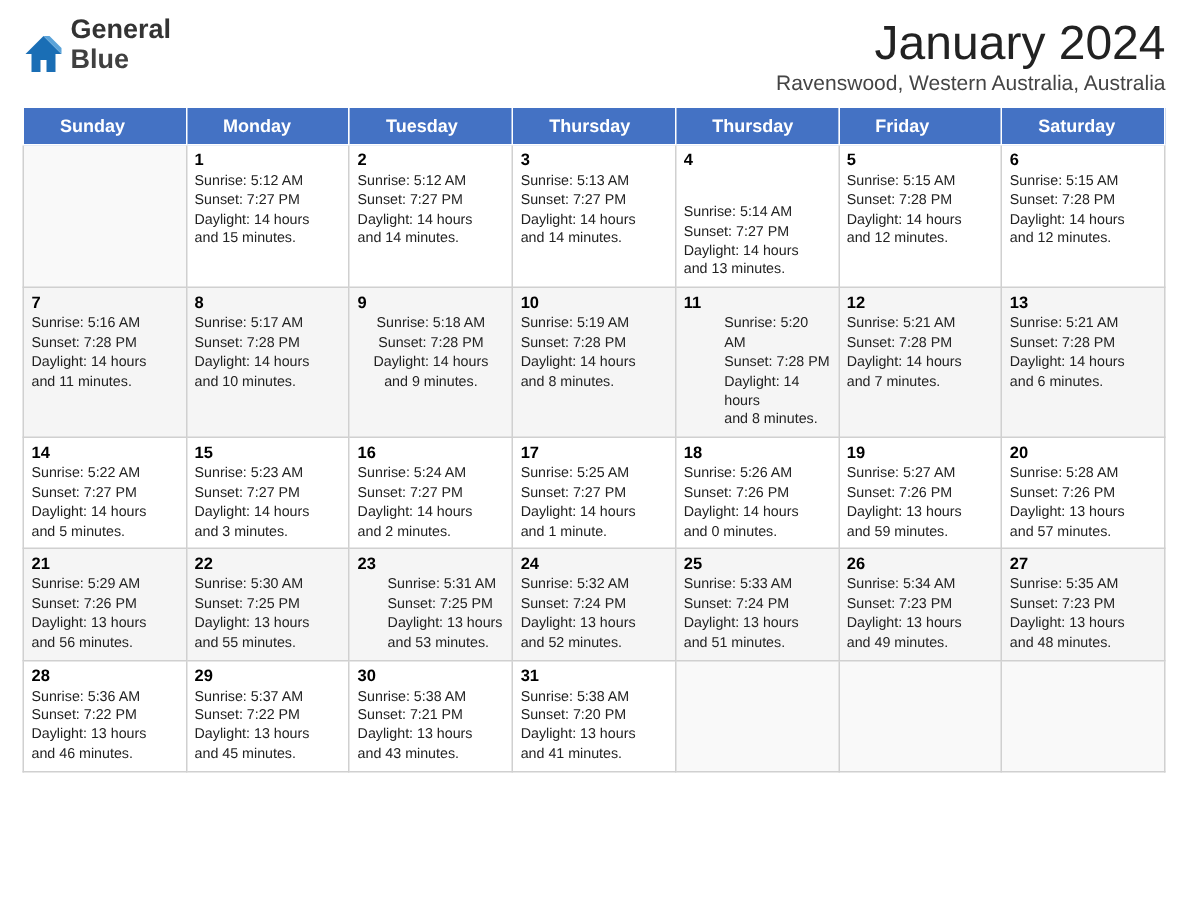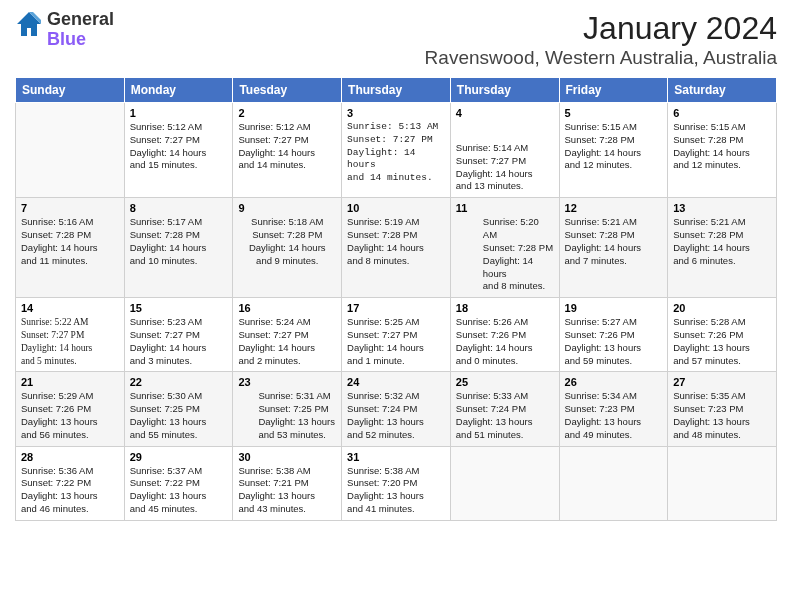"General" .logo { align-items: flex-start -> flex-end }
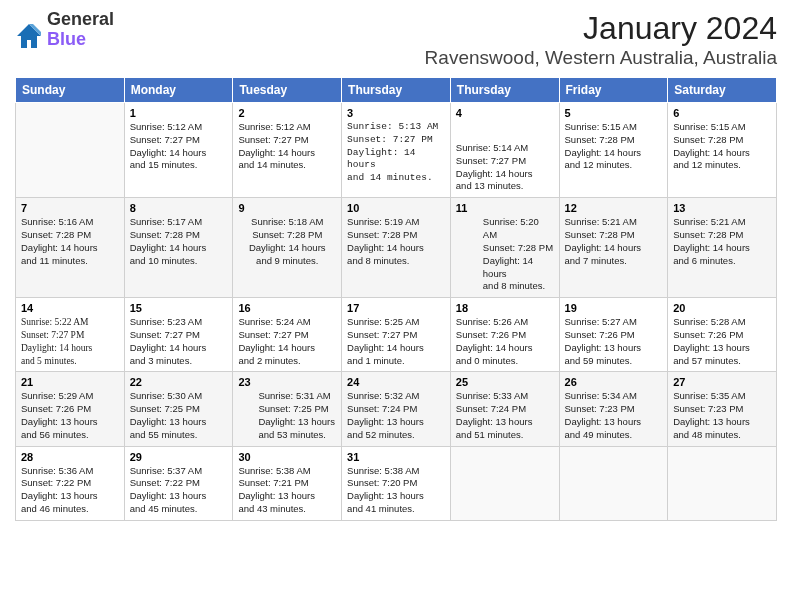"Blue" .logo-blue { color: #8b5cf6 -> #404040 }
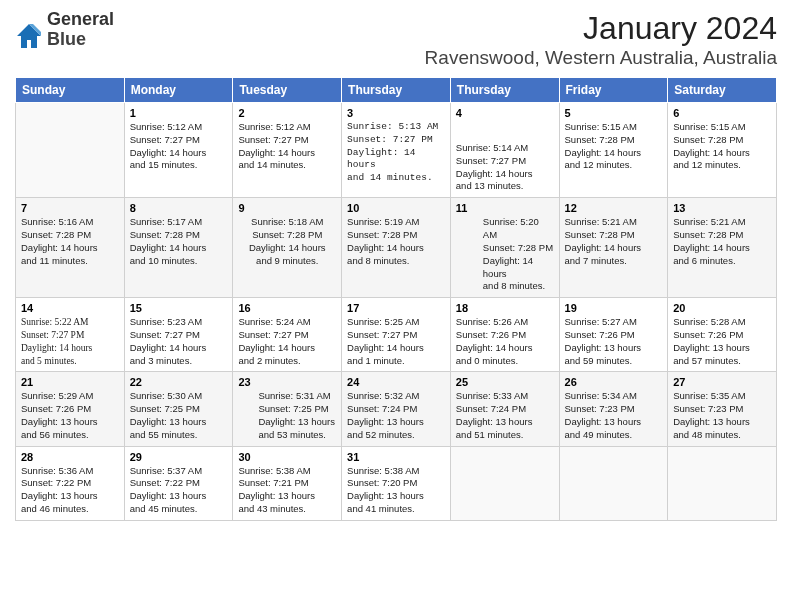"Ravenswood, Western Australia, Australia" .location { font-size: 19px -> 14px }
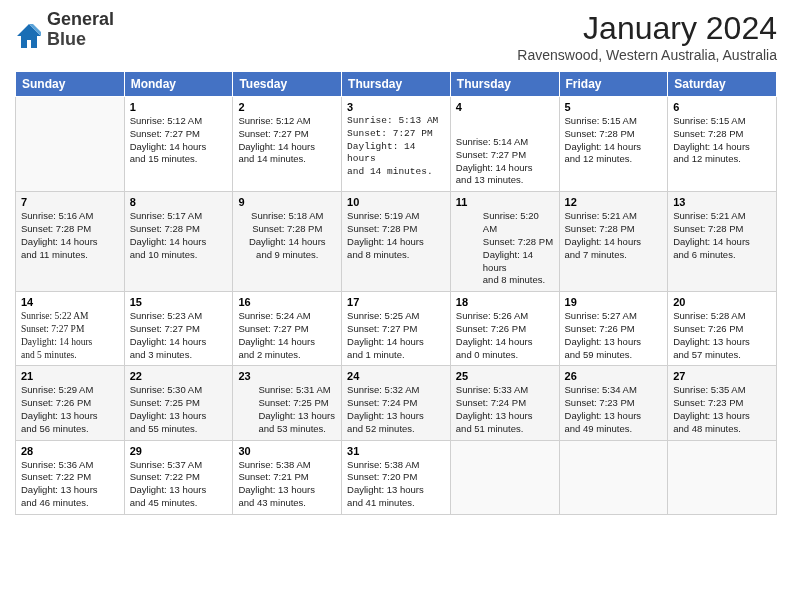"Sunday" .calendar-table th { padding: 5px 6px -> 5px 24px }
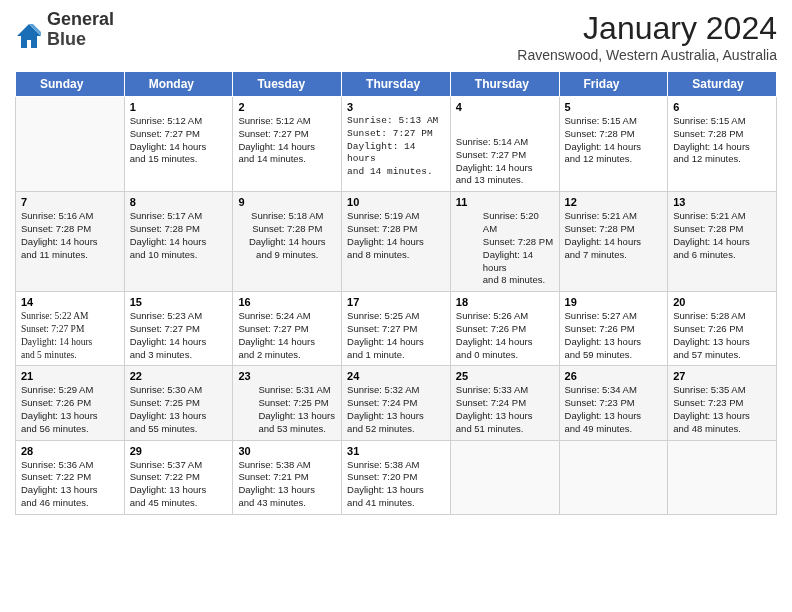"Sunrise: 5:13 AM" div.cell-info { font-family: Liberation Mono, monospace -> none }
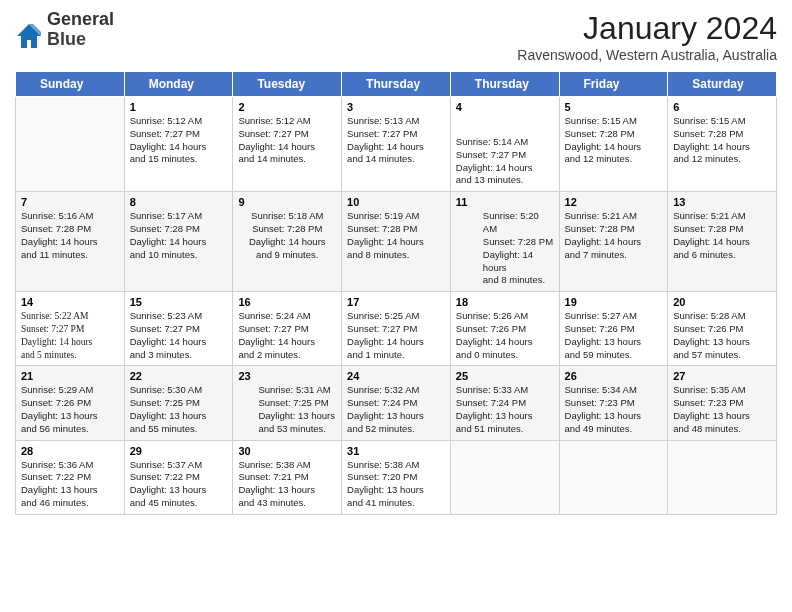"Sunrise: 5:22 AM" div.cell-info { font-family: Liberation Serif, serif -> none }
